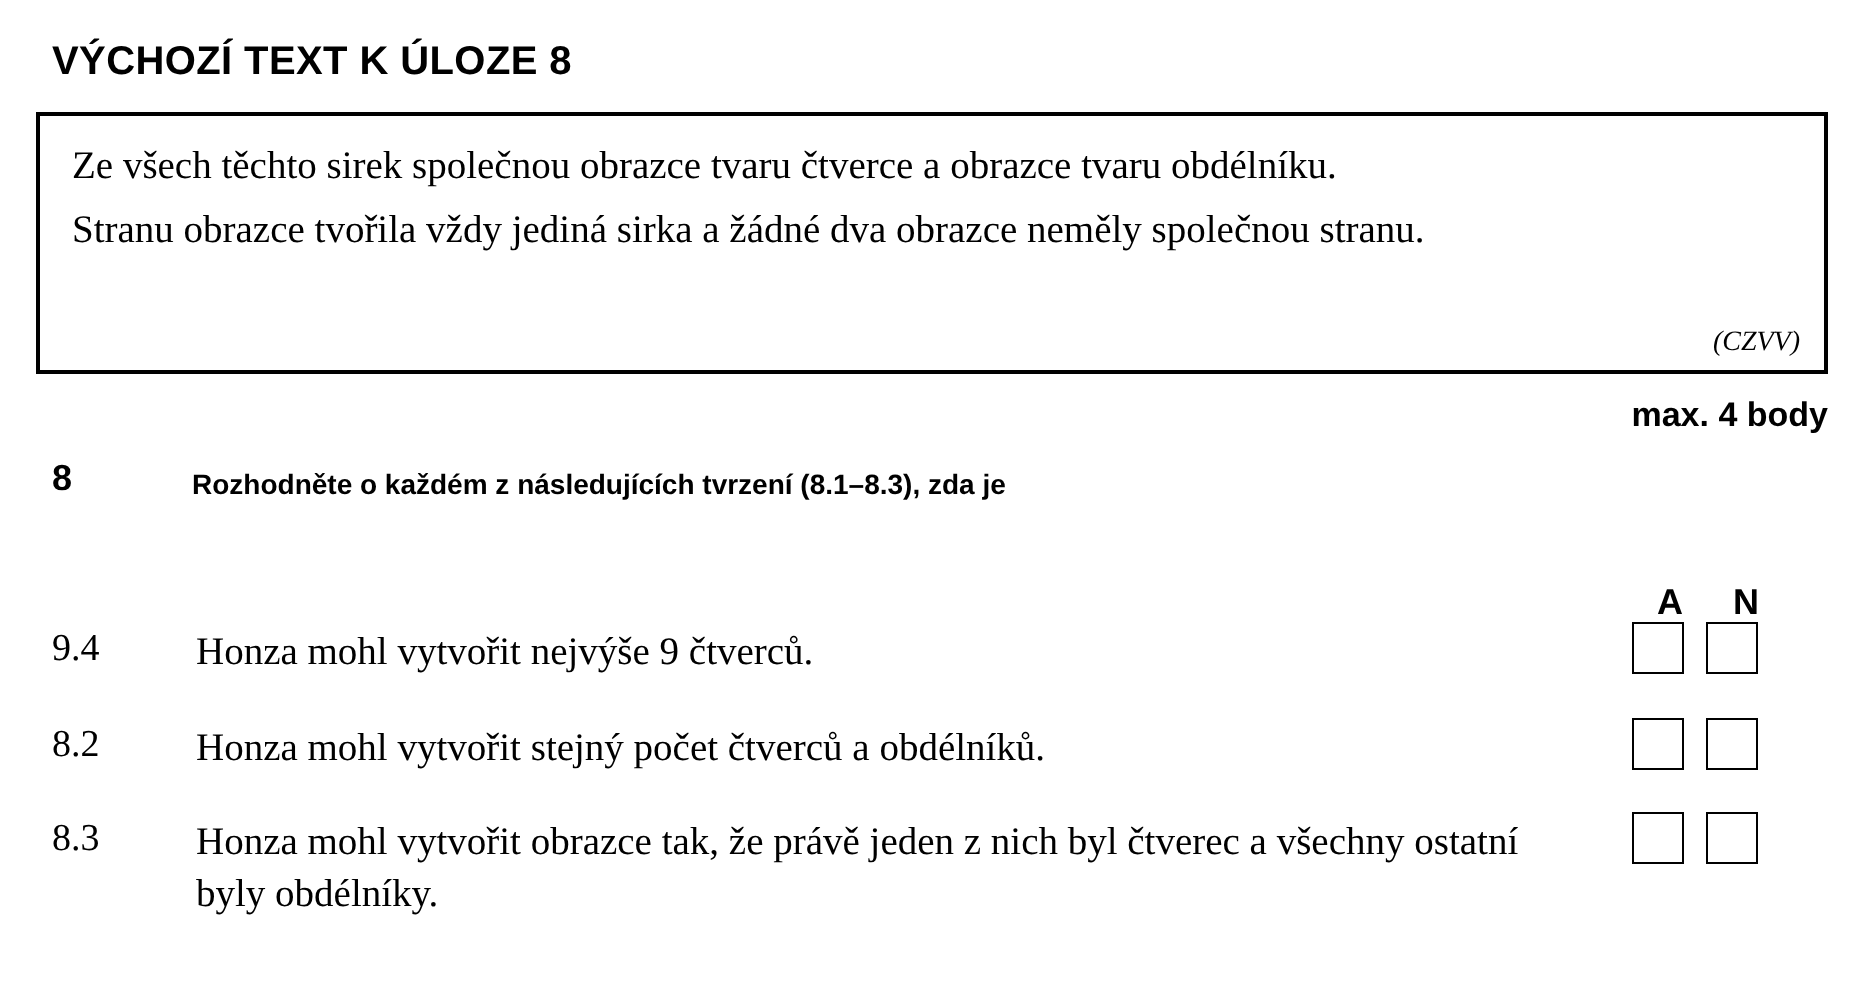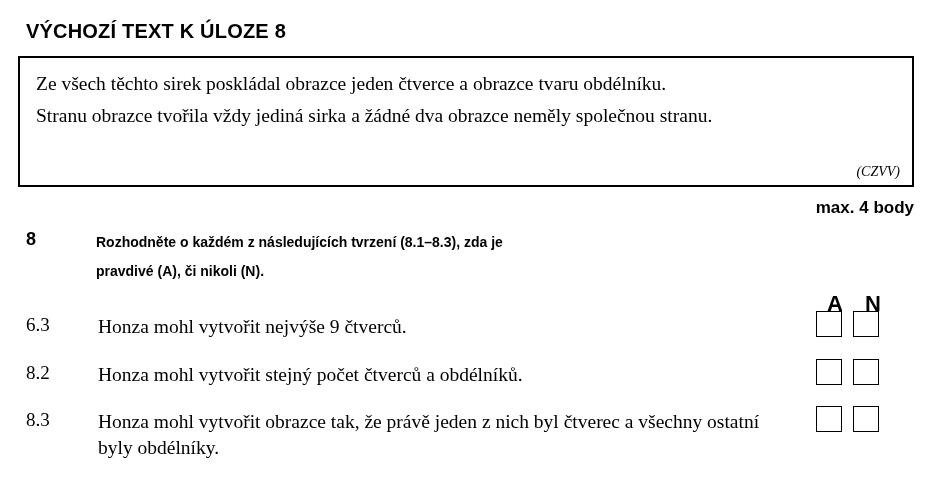"Ze všech těchto sirek poskládal" p { text: poskládal obrazce jeden -> společnou obrazce tvaru }
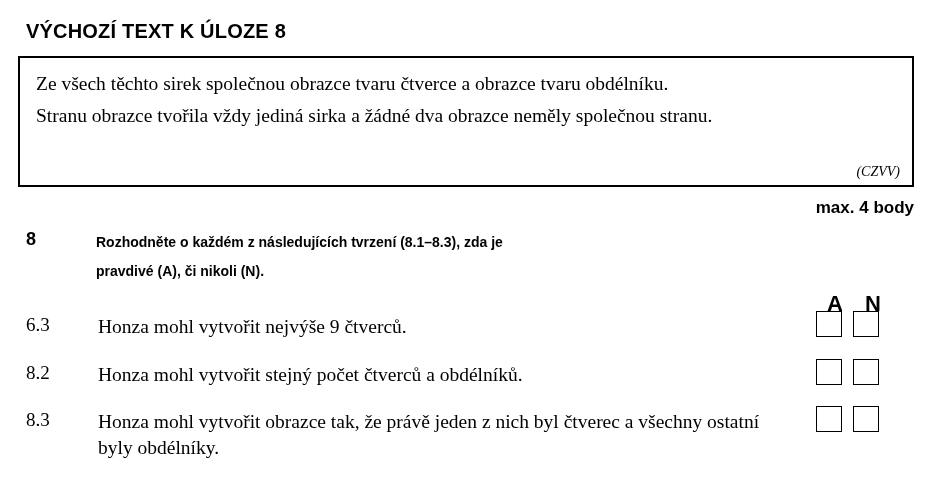"pravdivé (A), či nikoli (N)." span.line2 { html: <span>pravdivé (A), či nikoli (N).</span> -> none }
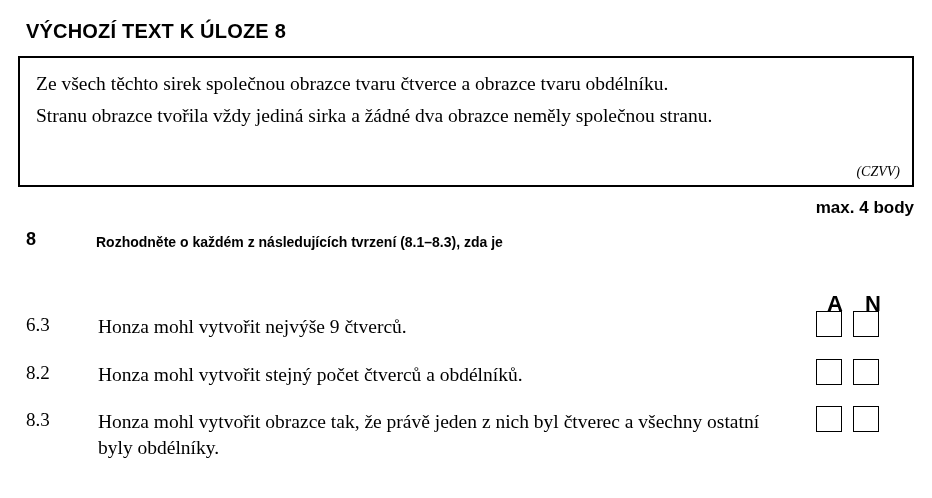"A N" .column-headers { font-size: 22px -> 18px }
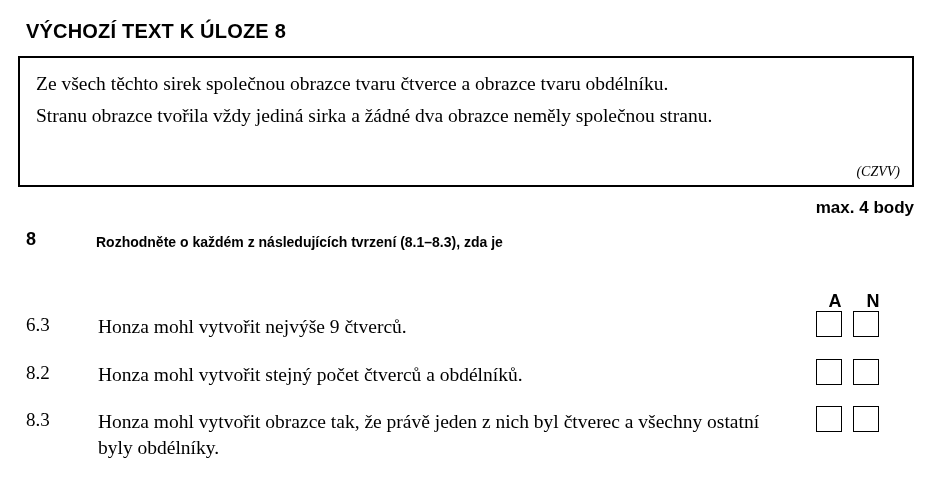"6.3" div.num { text: 6.3 -> 9.4 }
